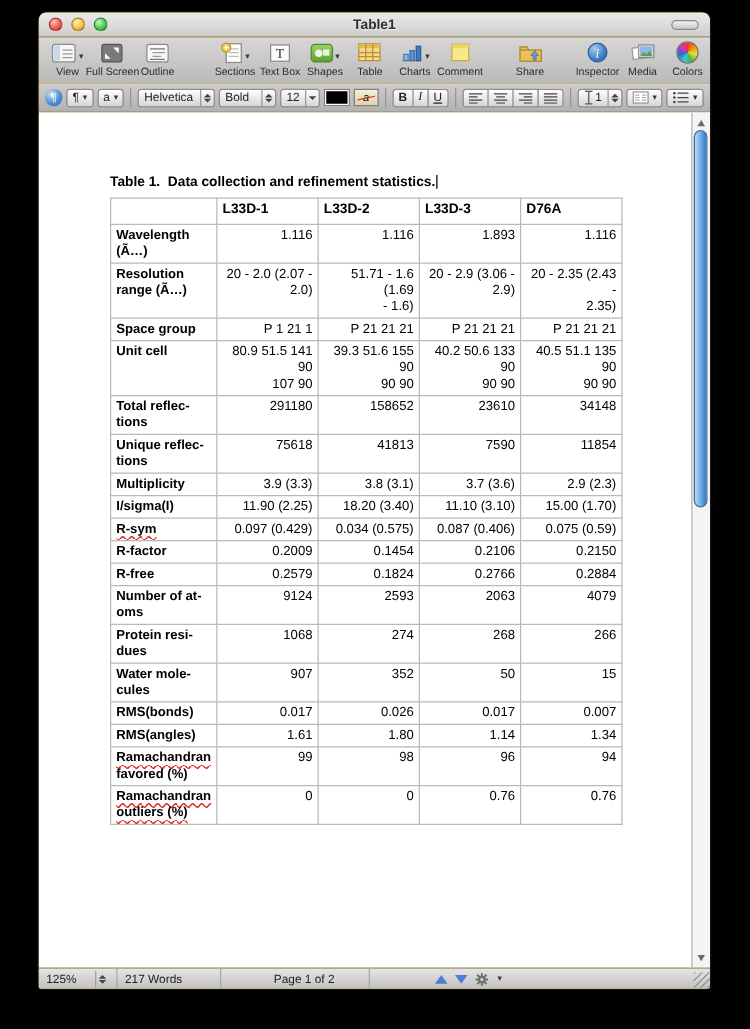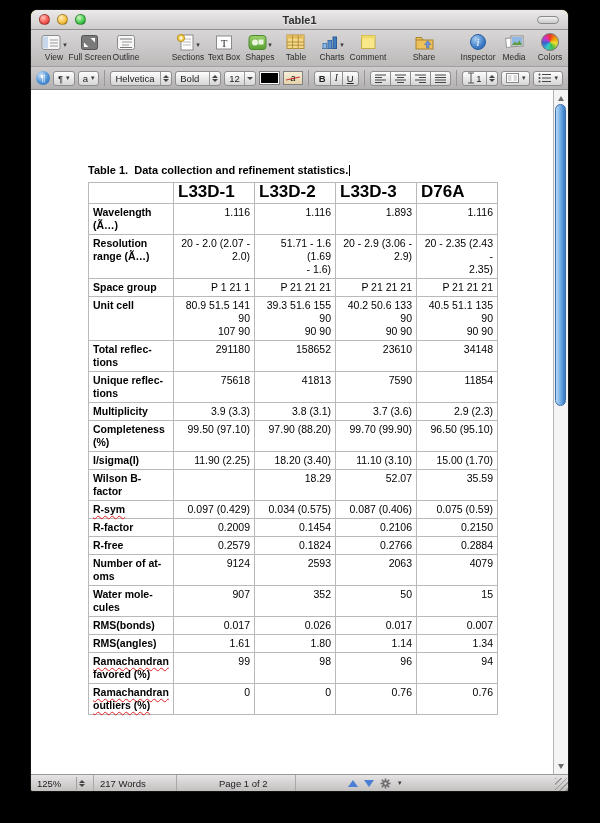"Table 1. Data collection and" .doc { margin-top: 24px -> none }
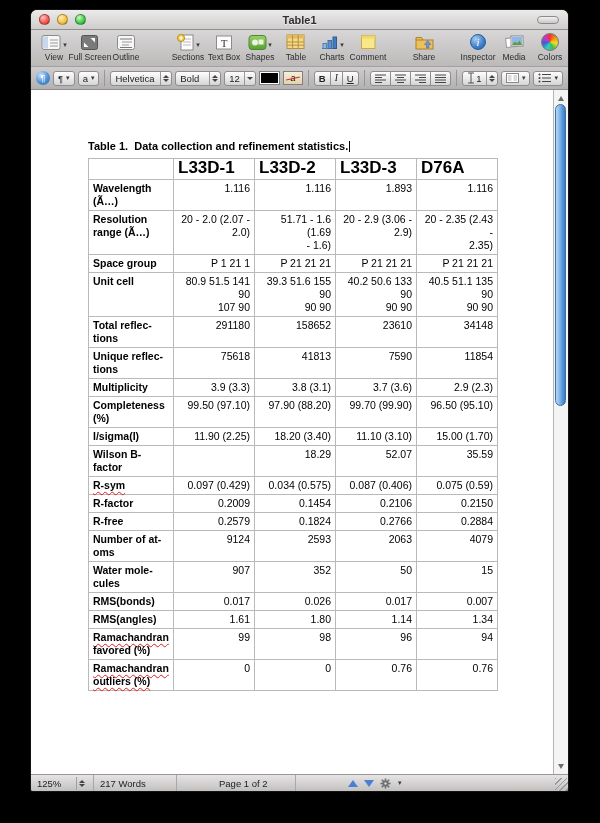"L33D-1" table.stats th { font-size: 17px -> 11px }
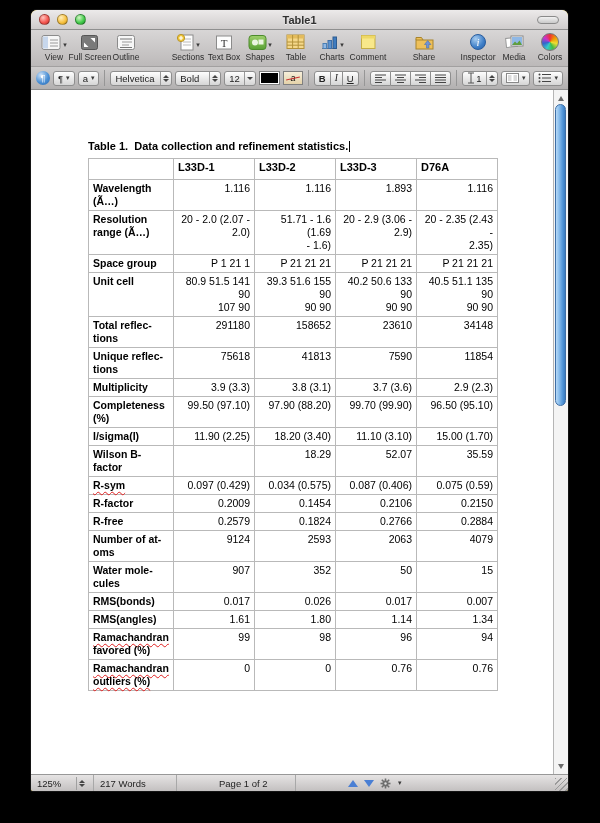"Completeness" tr { html: <tr> <td> <span>Completeness</span> <span>(%)</span> </td> <td>99.50 (97.10)</td> <td>97.90 (88.20)</td> <td>99.70 (99.90)</td> <td>96.50 (95.10)</td> </tr> -> none }
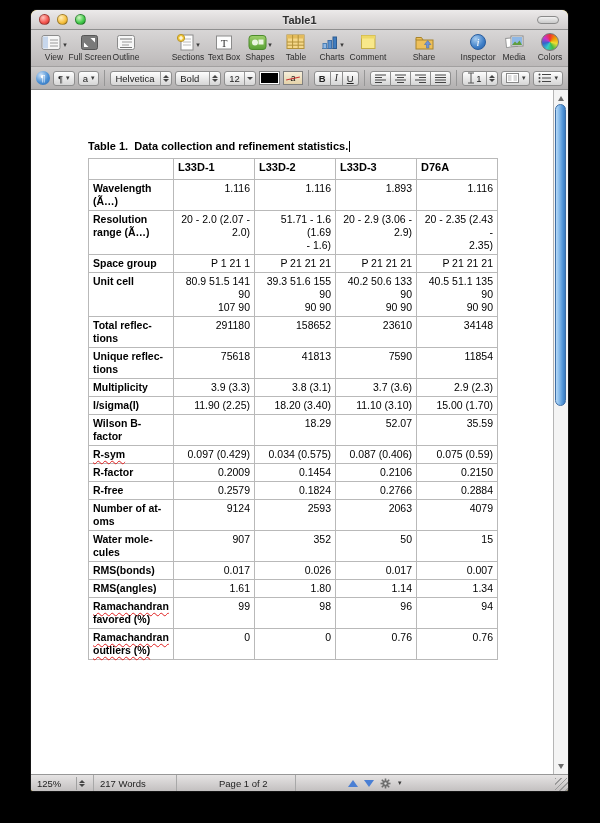"Wilson B-" tr { html: <tr> <td> <span>Wilson B-</span> <span>factor</span> </td> <td></td> <td>18.29</td> <td>52.07</td> <td>35.59</td> </tr> -> none }
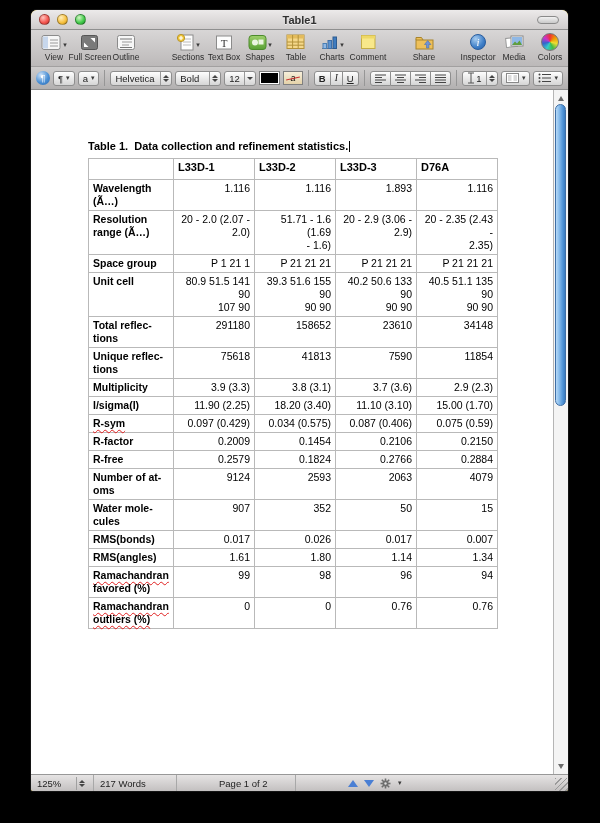"Protein resi-" tr { html: none -> <tr> <td> <span>Protein resi-</span> <span>dues</span> </td> <td>1068</td> <td>274</td> <td>268</td> <td>266</td> </tr> }
